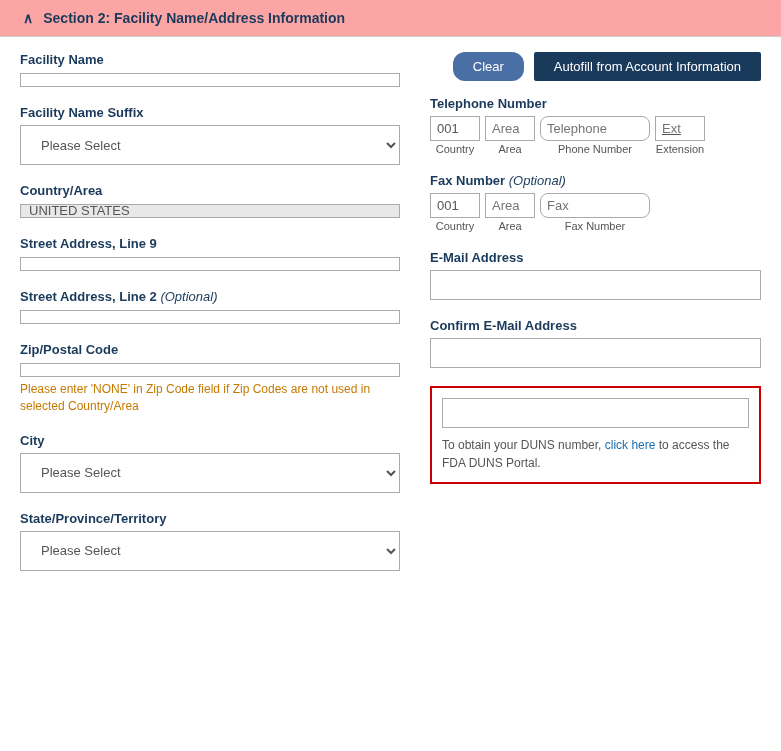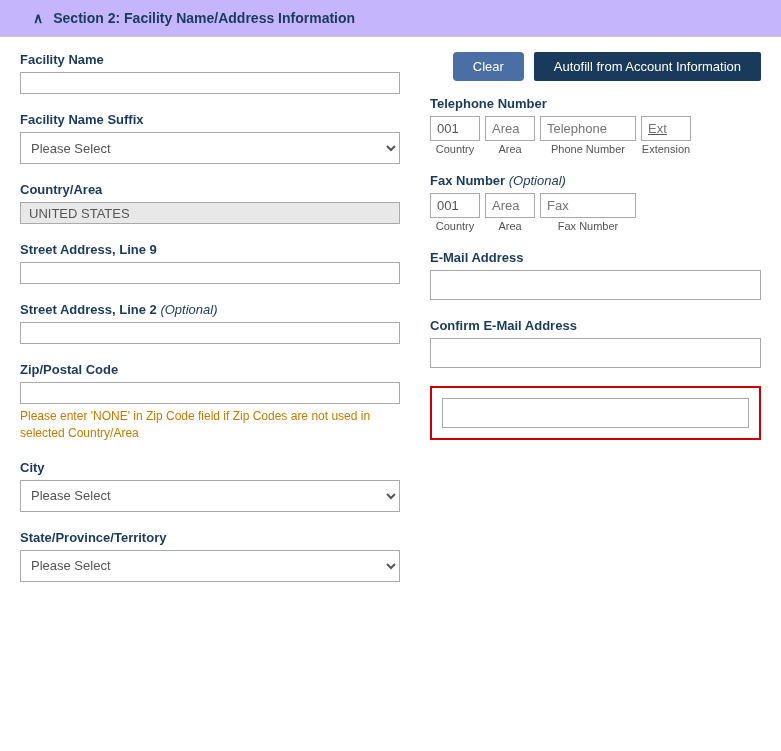"Section 2: Facility Name/Address" .section-header { background: #c4b5fd -> #fca5a5; padding: 10px 33px -> 10px 23px }
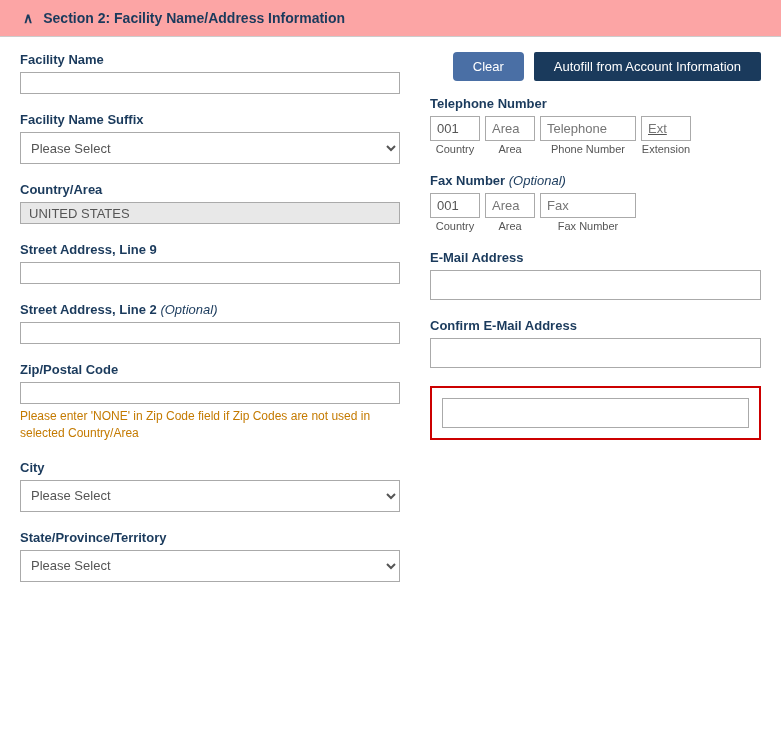"Clear" .btn-clear { border-radius: 4px -> 12px }
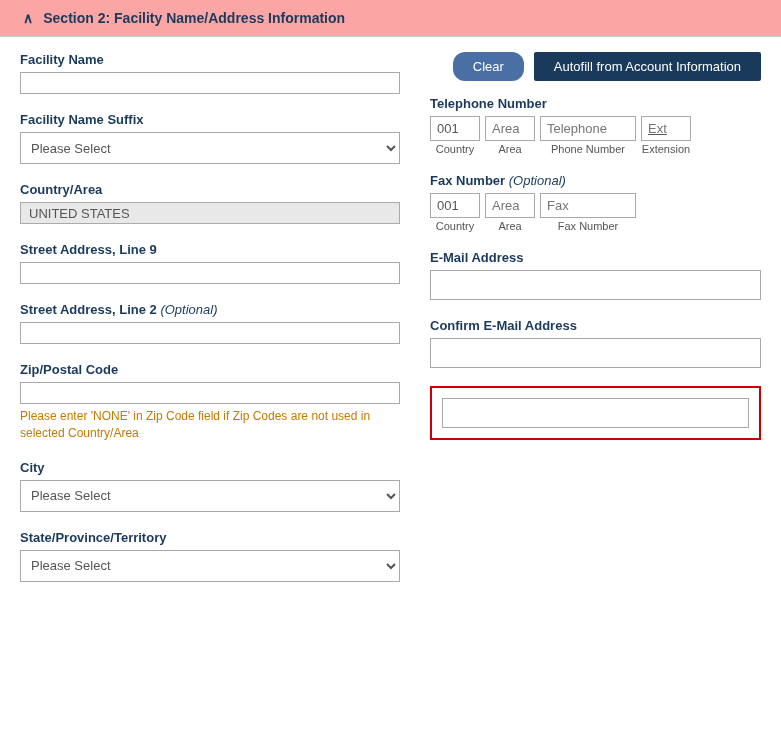"Telephone" .phone-number { border-radius: none -> 8px; width: 96px -> 110px }
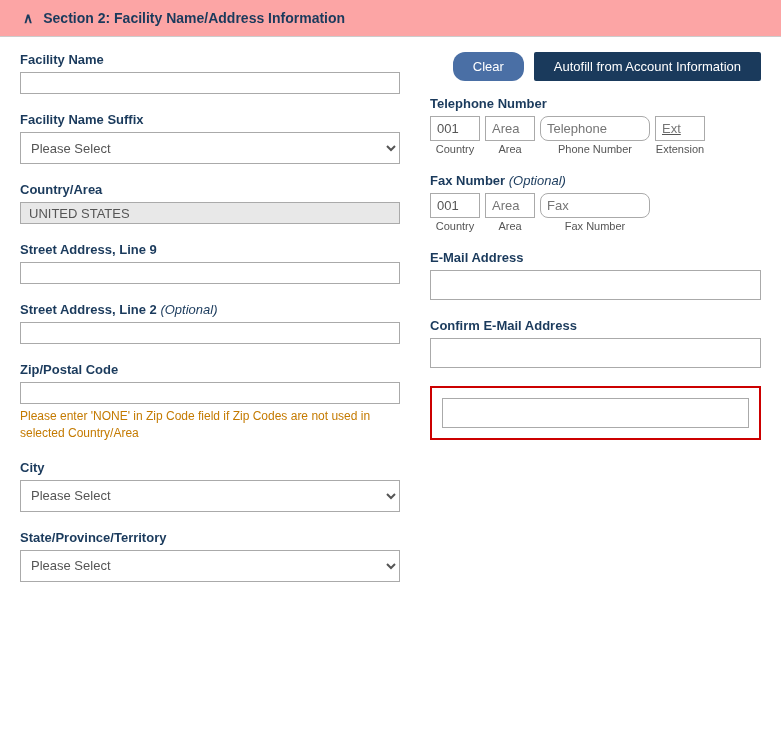"Please Select" .form-select { height: 32px -> 40px; padding: 4px 6px -> 4px 16px }
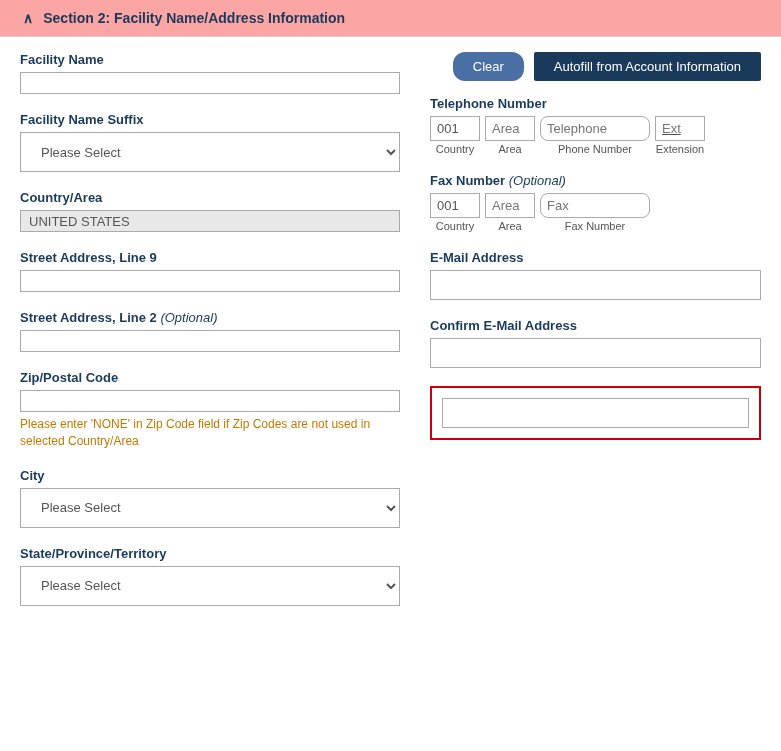"UNITED STATES" .form-input { height: 22px -> 14px }
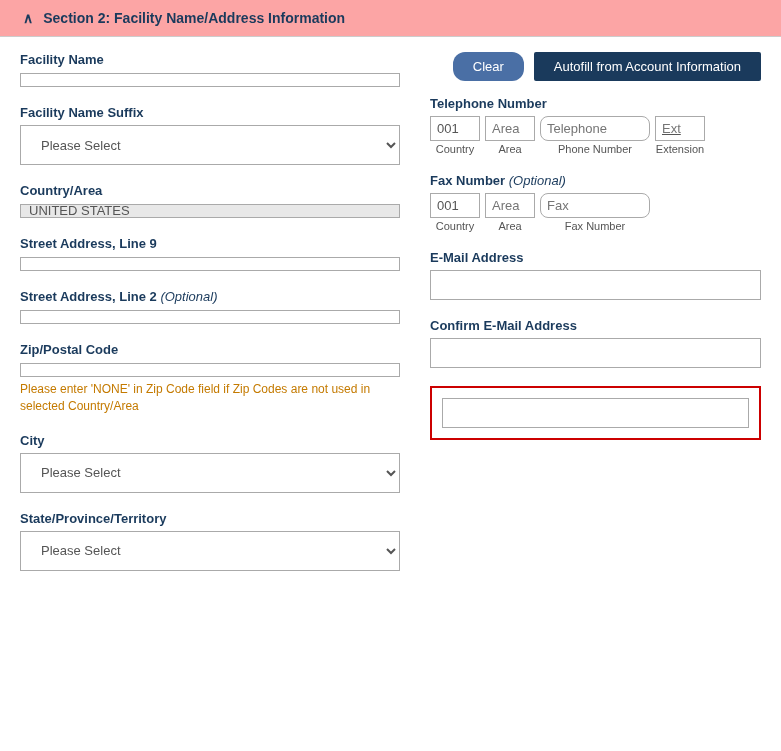"To obtain your DUNS number," div.ufi-hint { html: none -> <div> <span>To obtain your DUNS number, </span><a>click here</a><span> to access the FDA DUNS Portal.</span> </div> }
